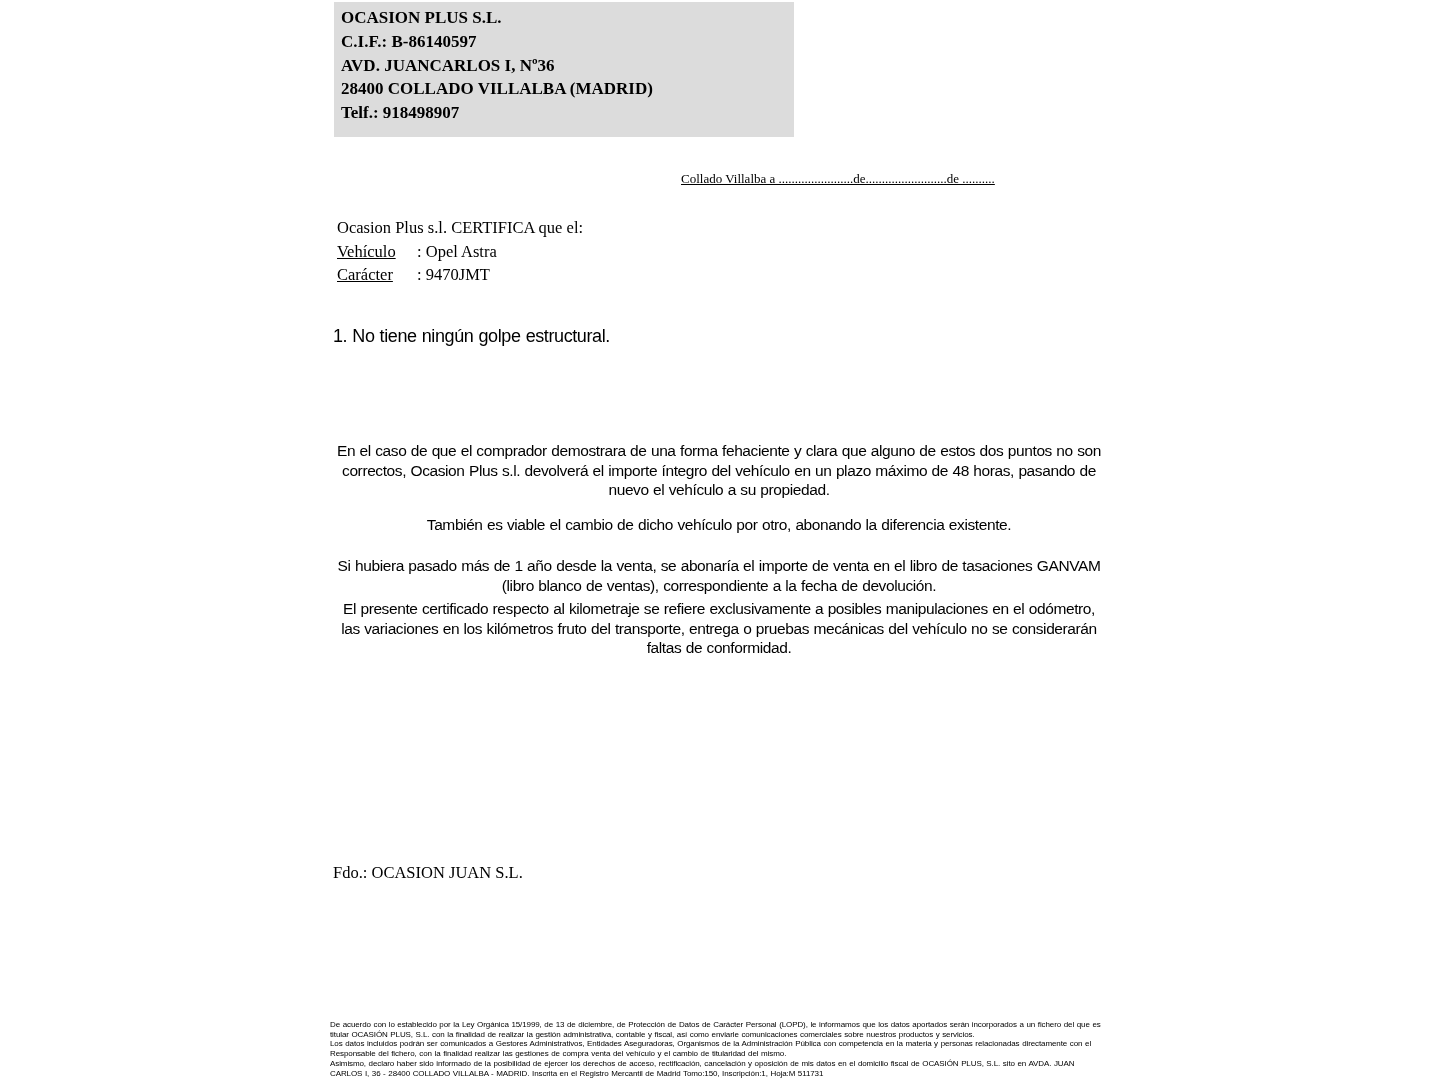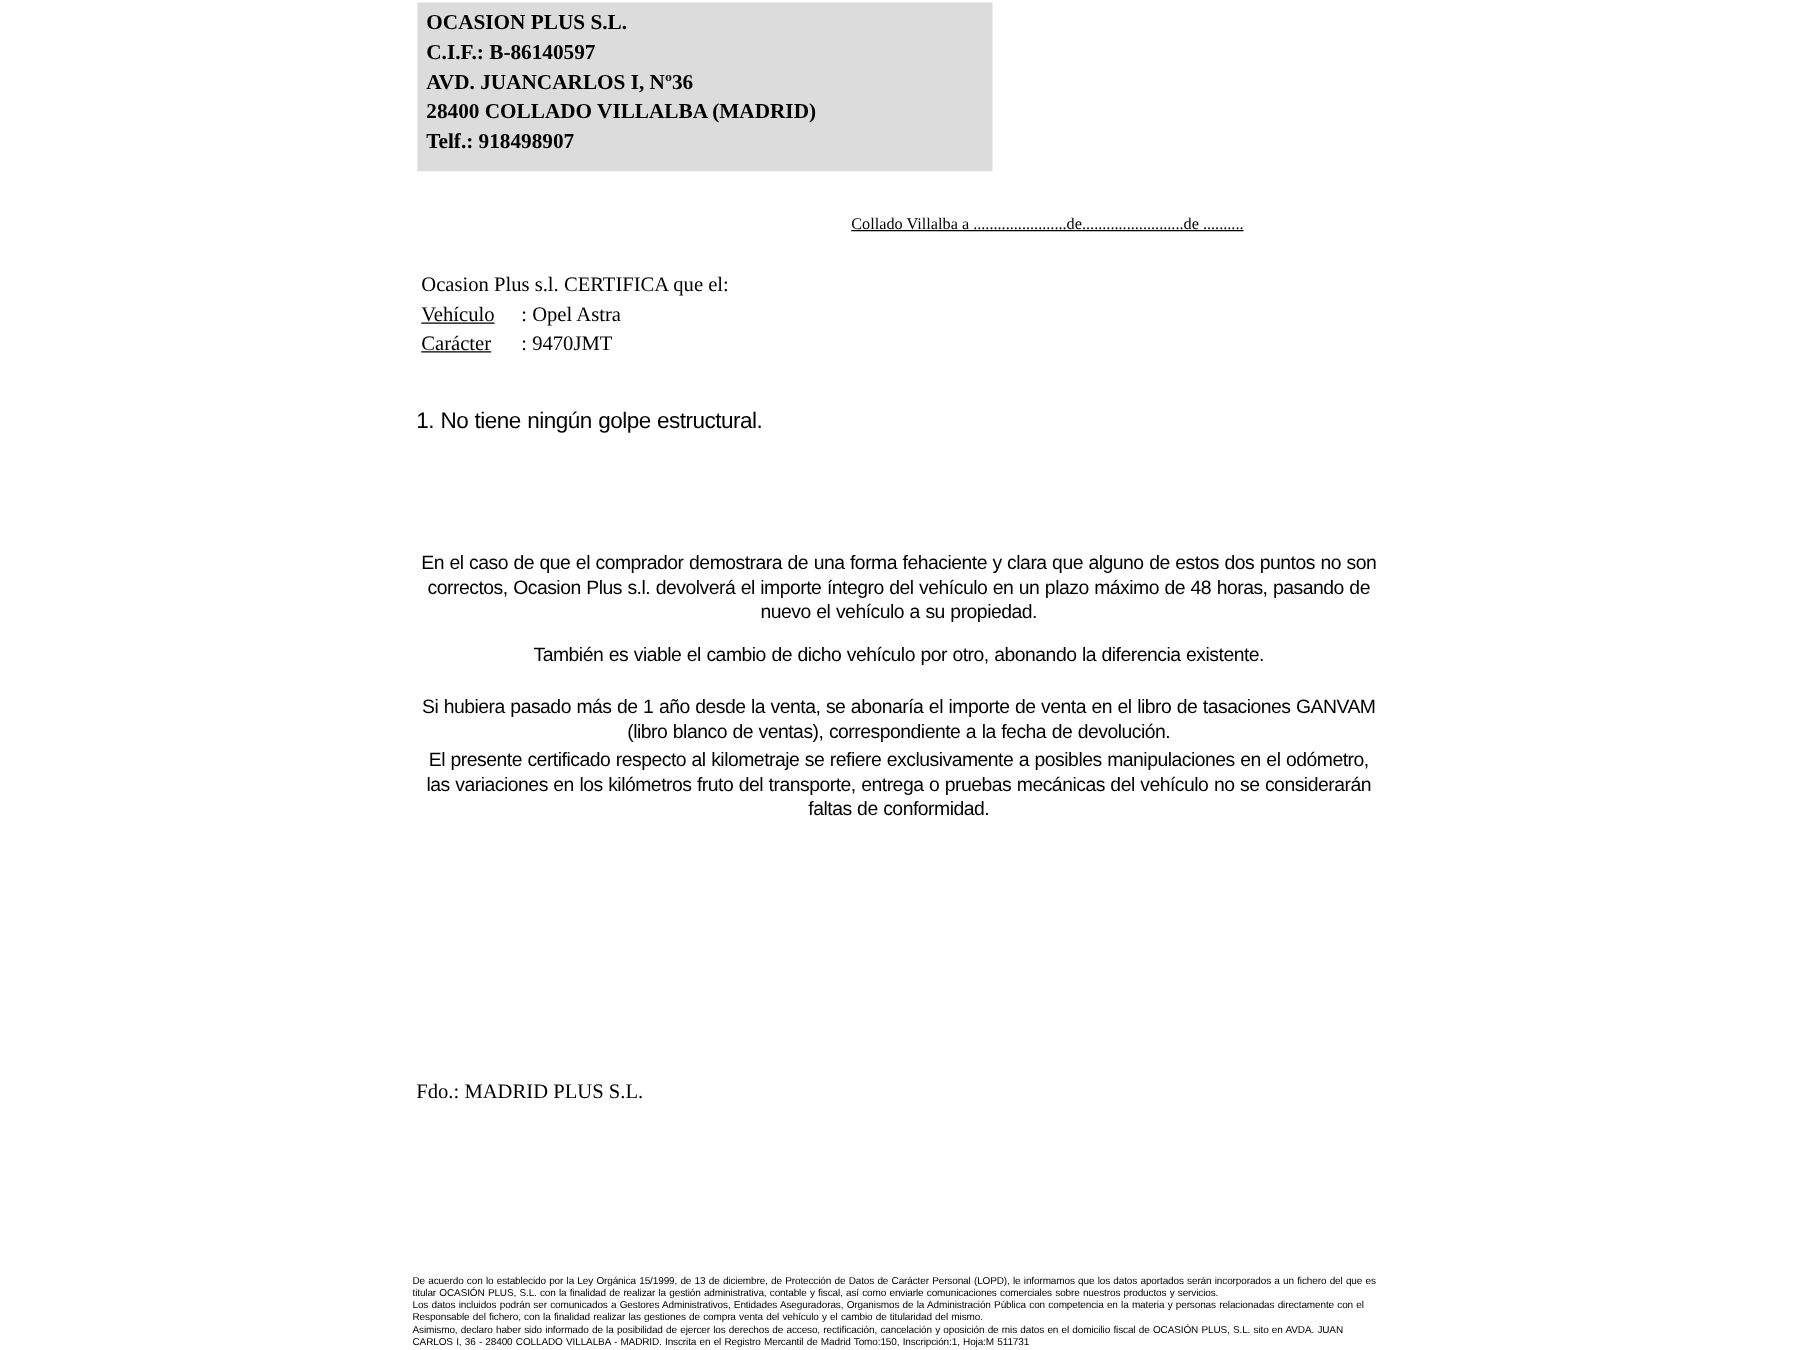"Fdo.: MADRID PLUS S.L." div.signature { text: MADRID PLUS -> OCASION JUAN }
